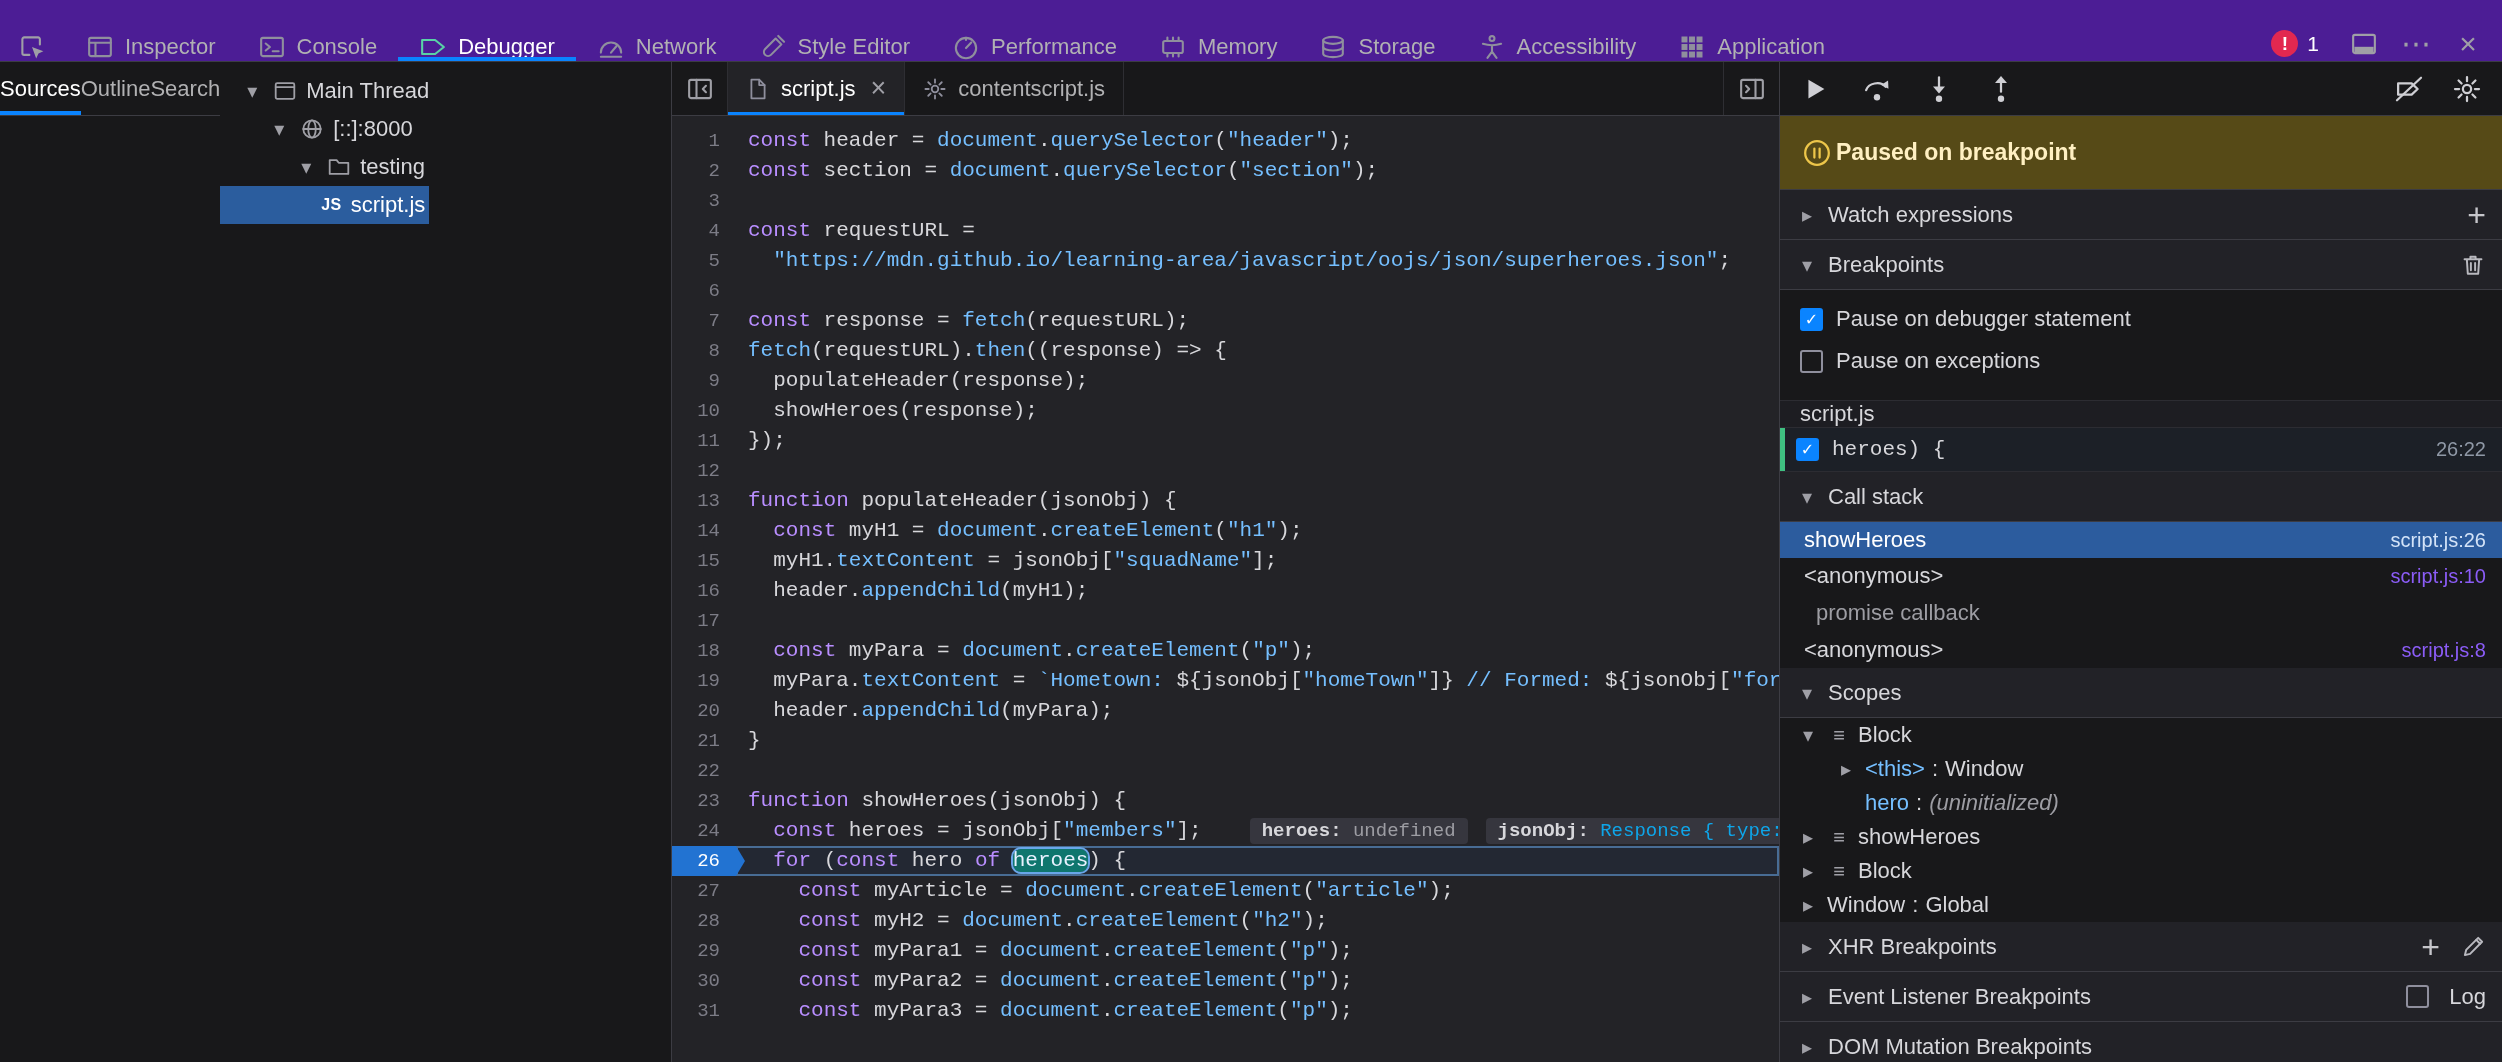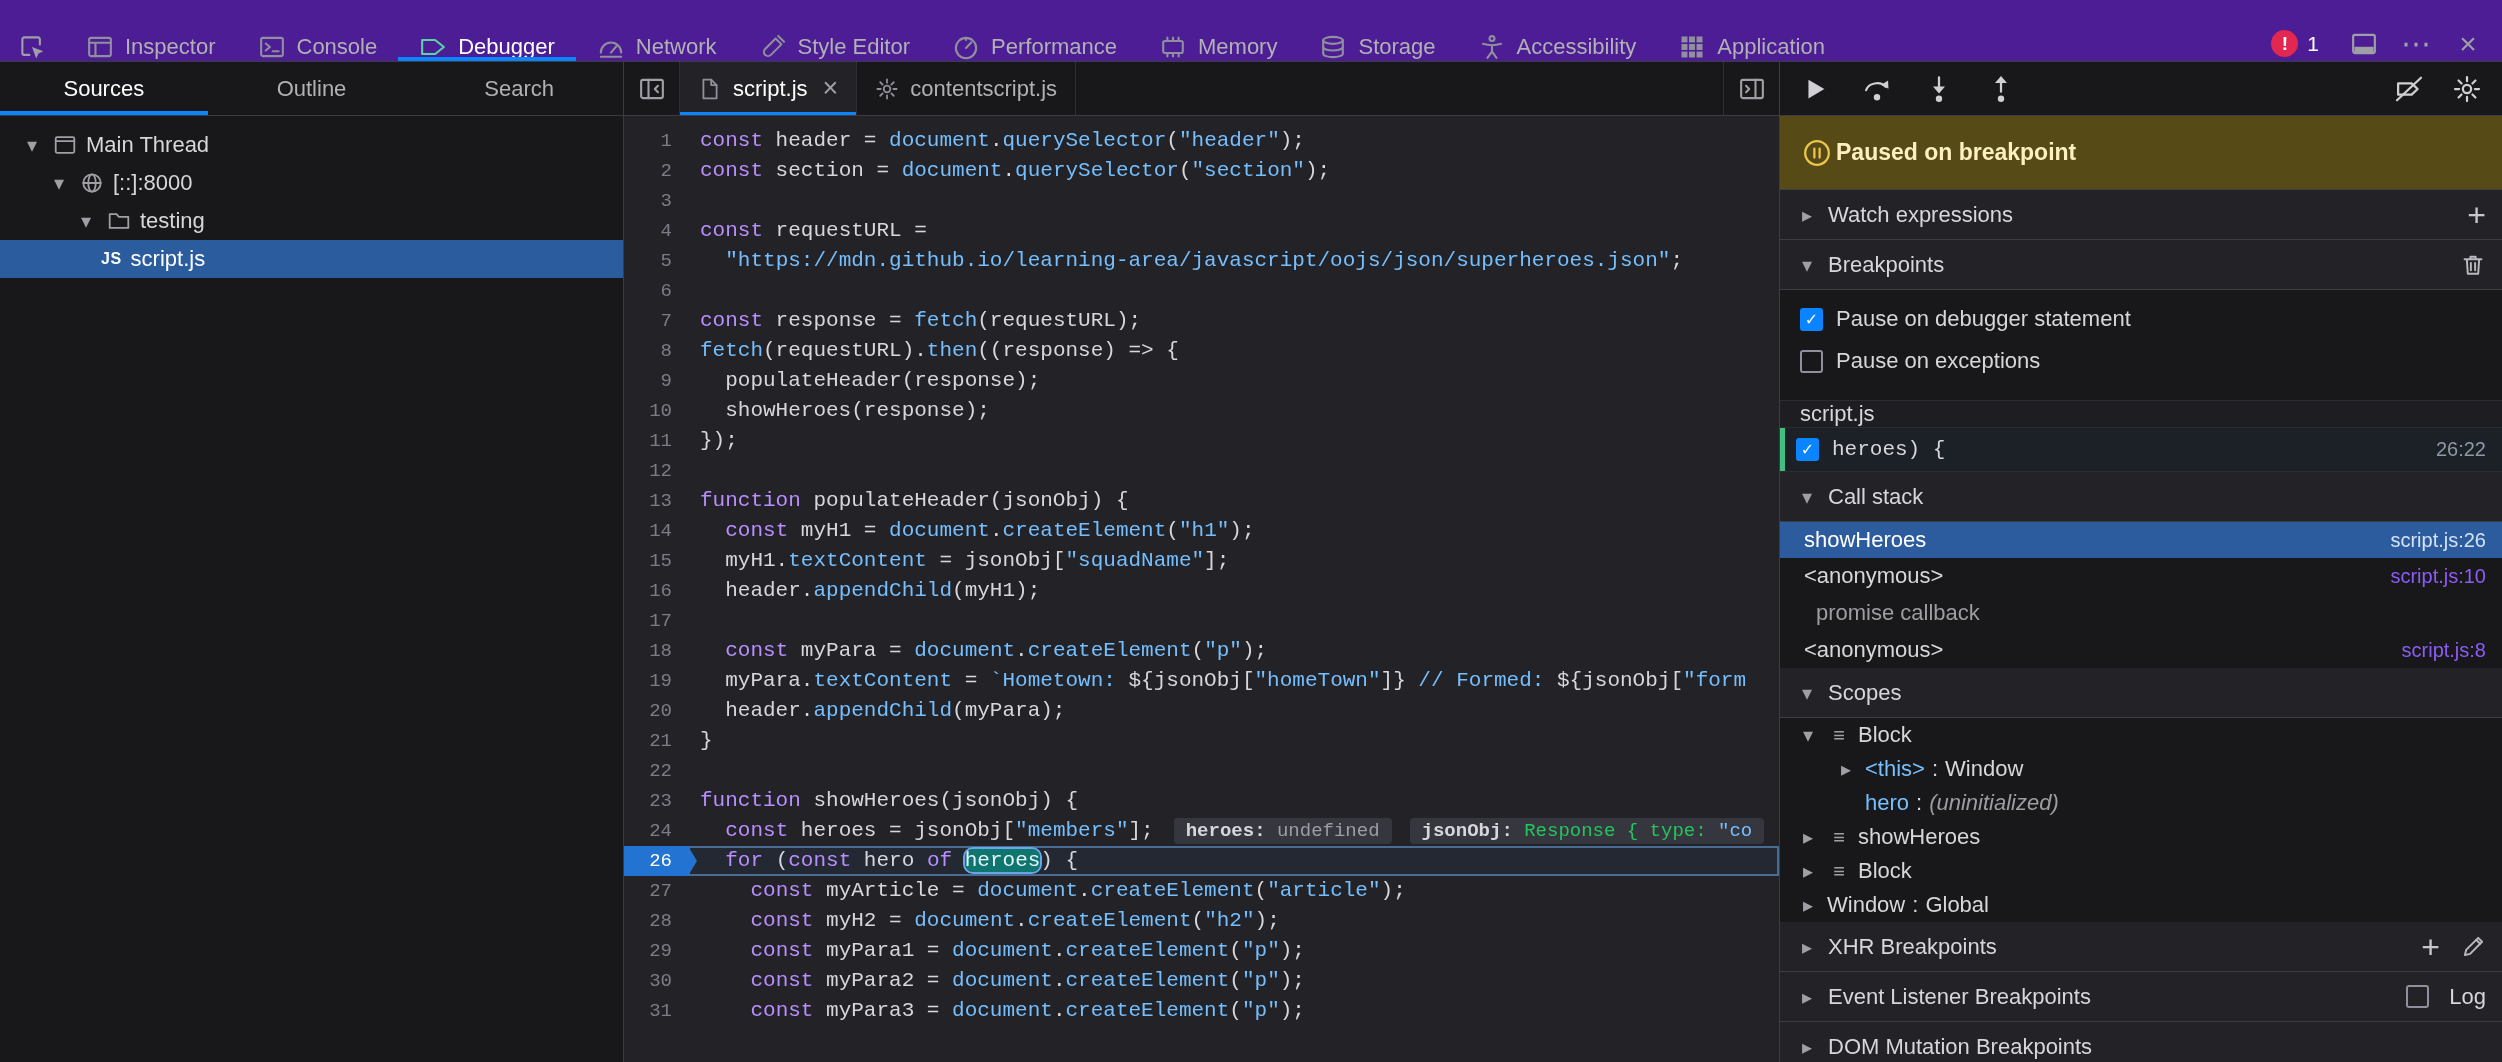"Sources" .sources { flex-direction: column -> row; width: 624px -> 672px }
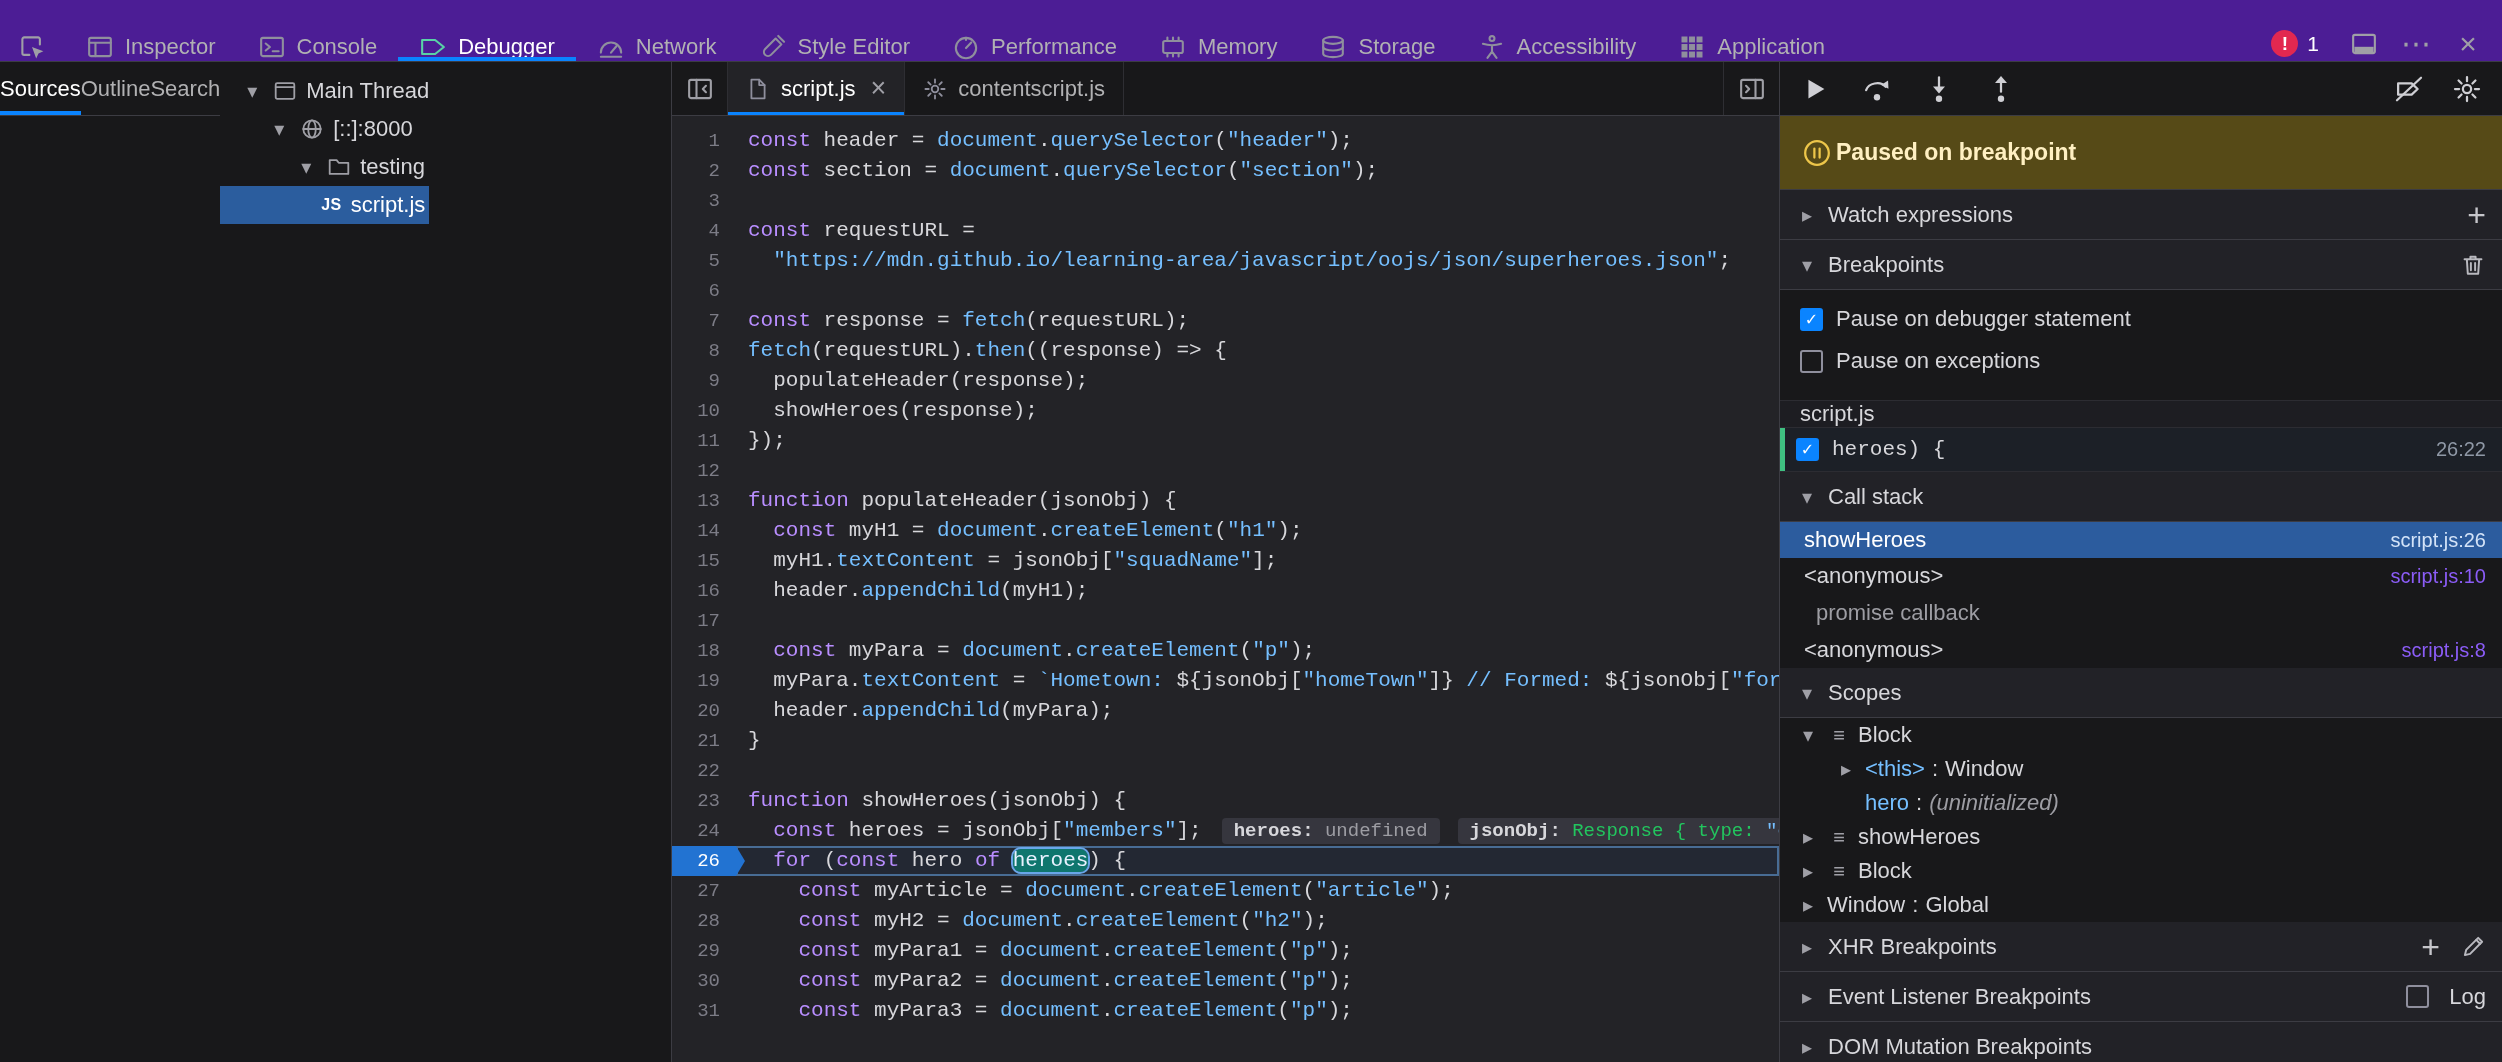"heroes: undefined" .preview { margin-left: 20px -> 48px }
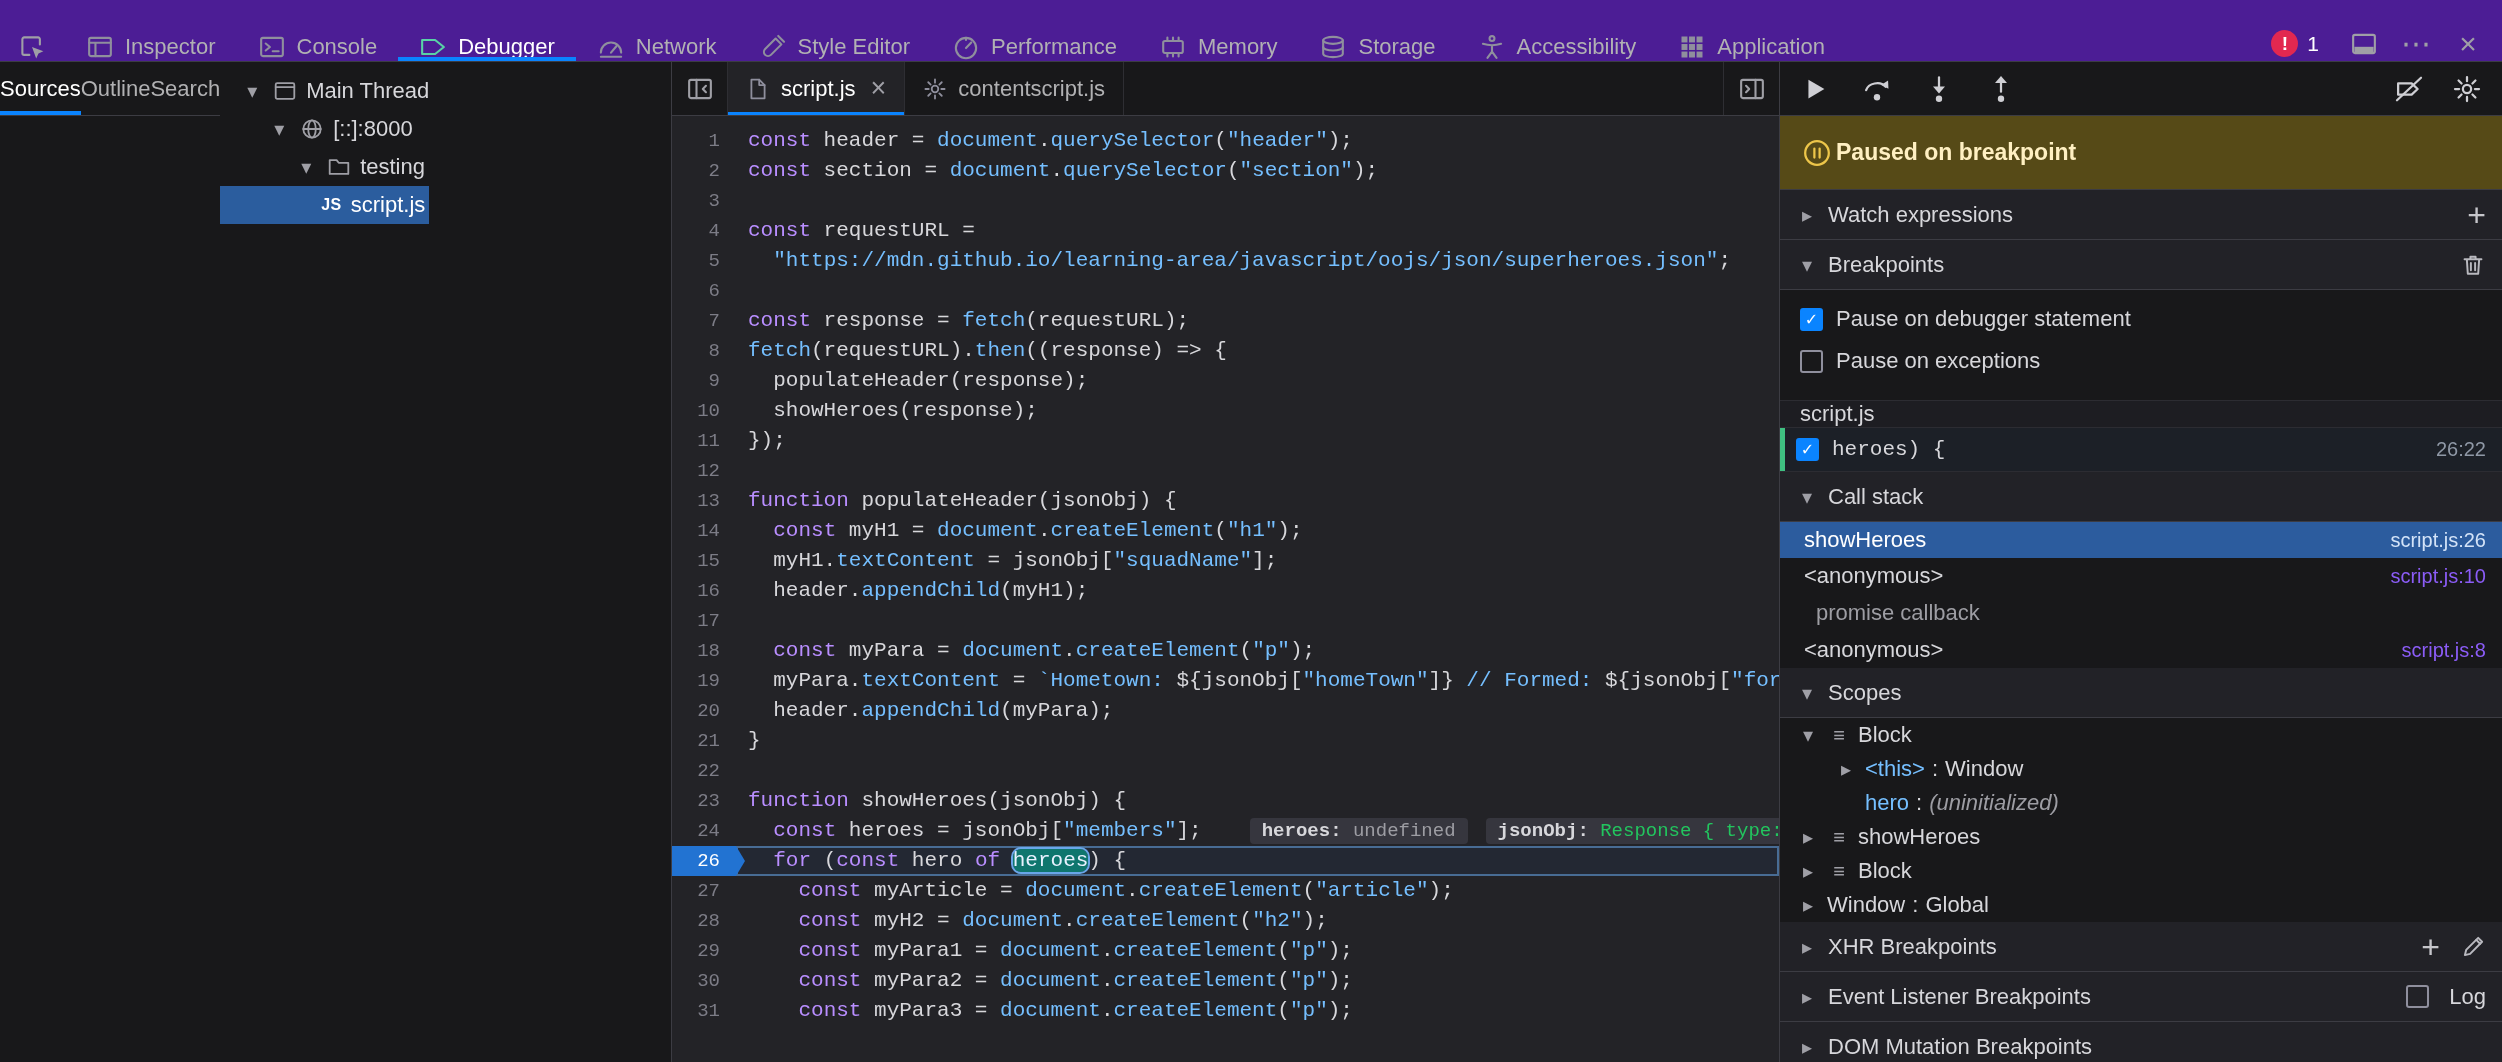"Response { type:" .pk-pp { color: #22c55e -> #0ea5e9 }
